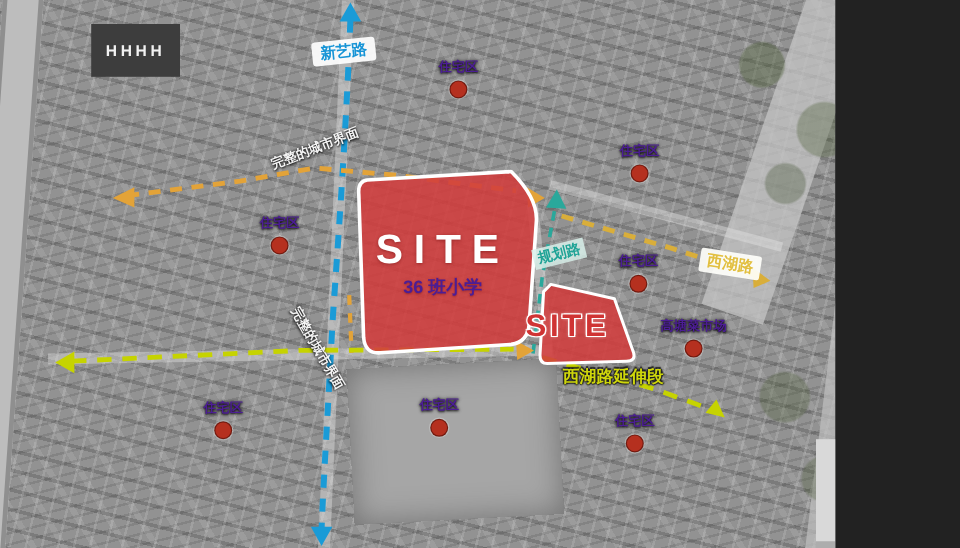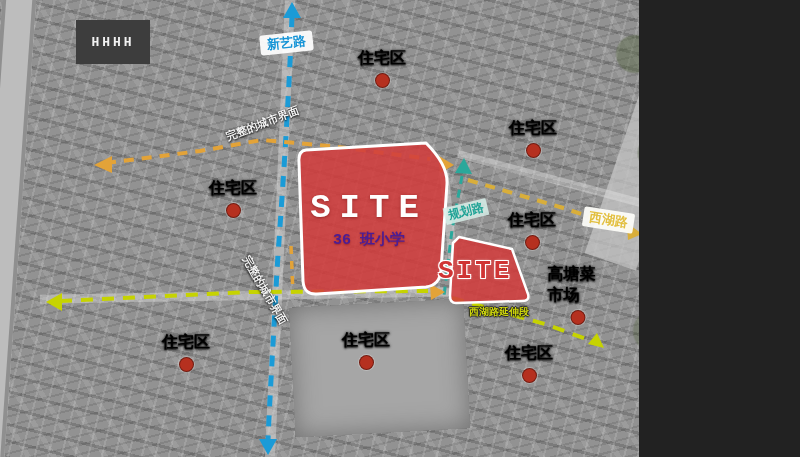"HHHH" .stage { font-family: Liberation Mono, monospace -> Liberation Sans, sans-serif; width: 639px -> 696px }
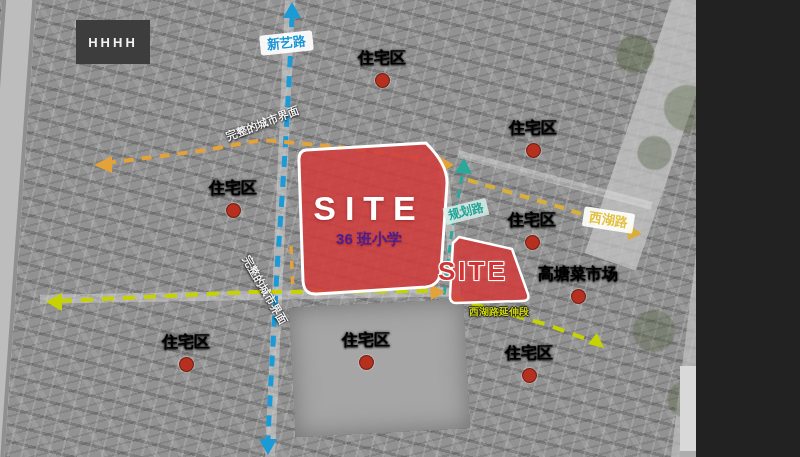"住宅区" .poi-label { color: #000000 -> #4c1d95; font-size: 16px -> 11px }
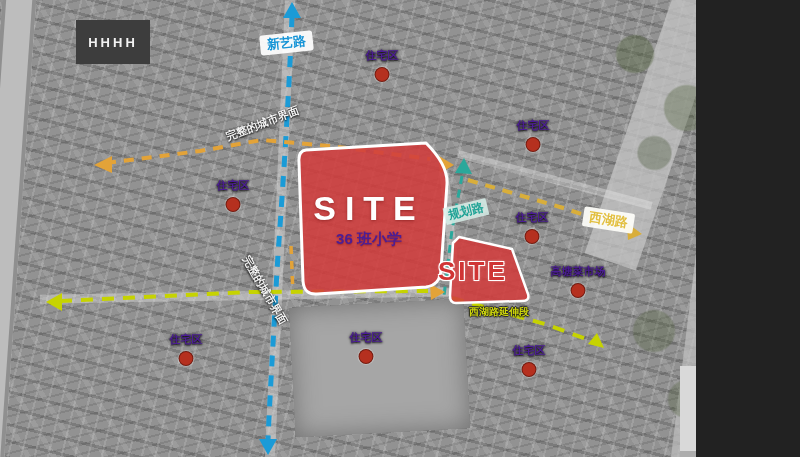"西湖路延伸段" .lbl-xihu-ext { font-size: 10px -> 14px }
